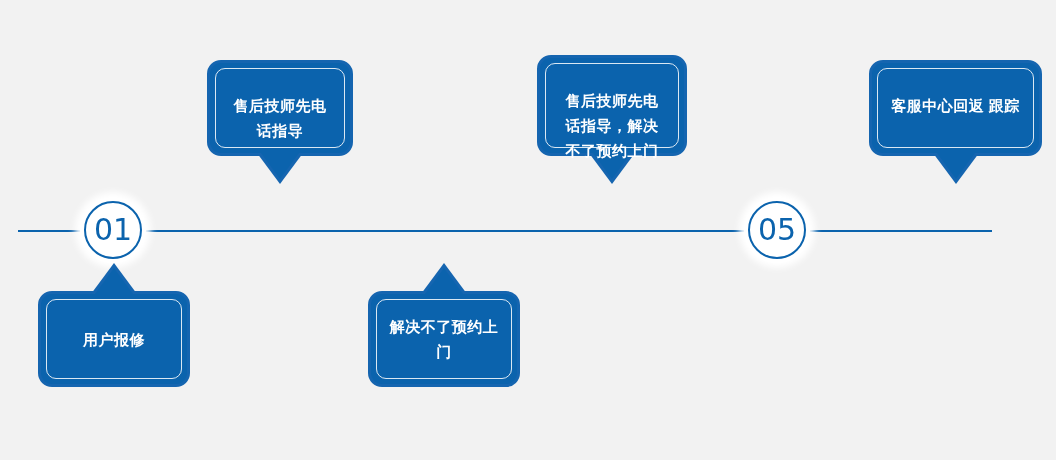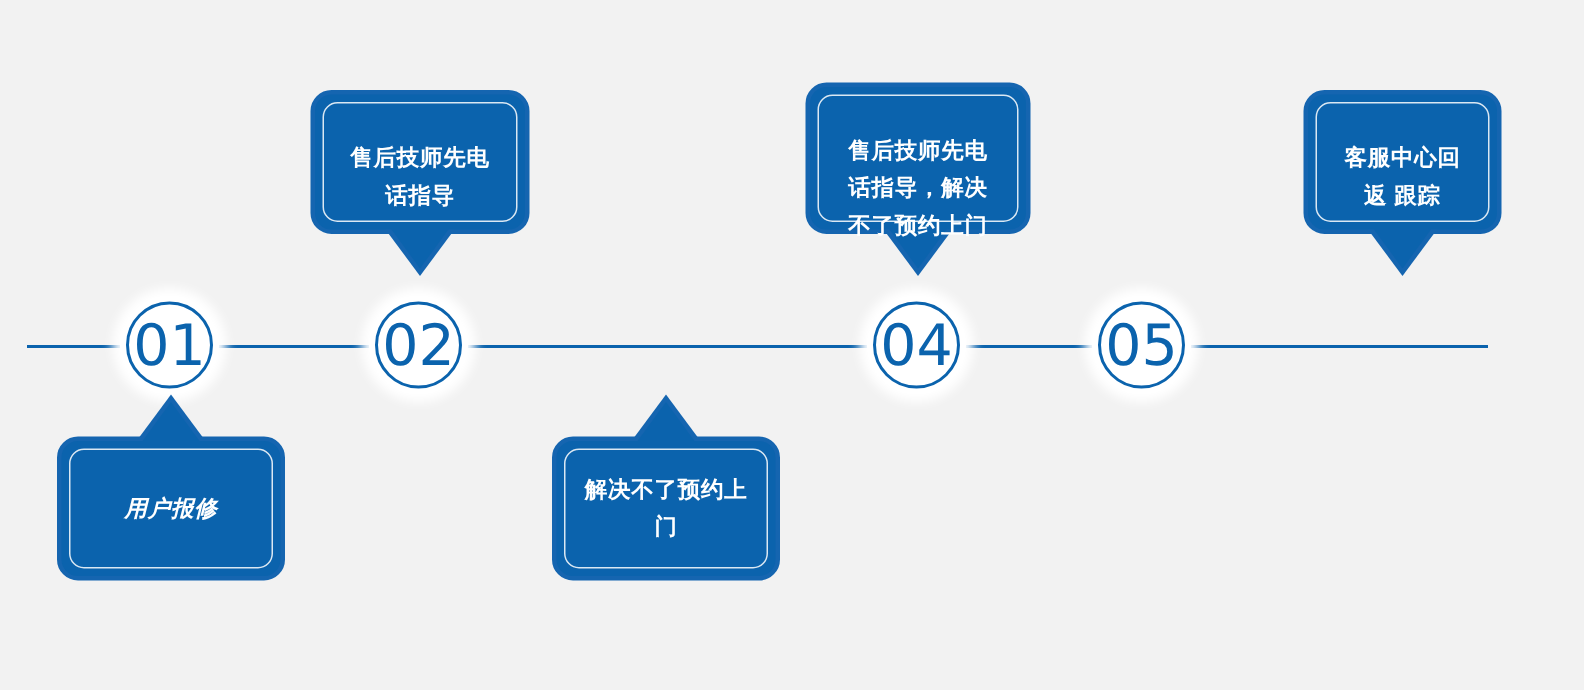"客服中心回返 跟踪" div.callout { width: 132px -> 173px }
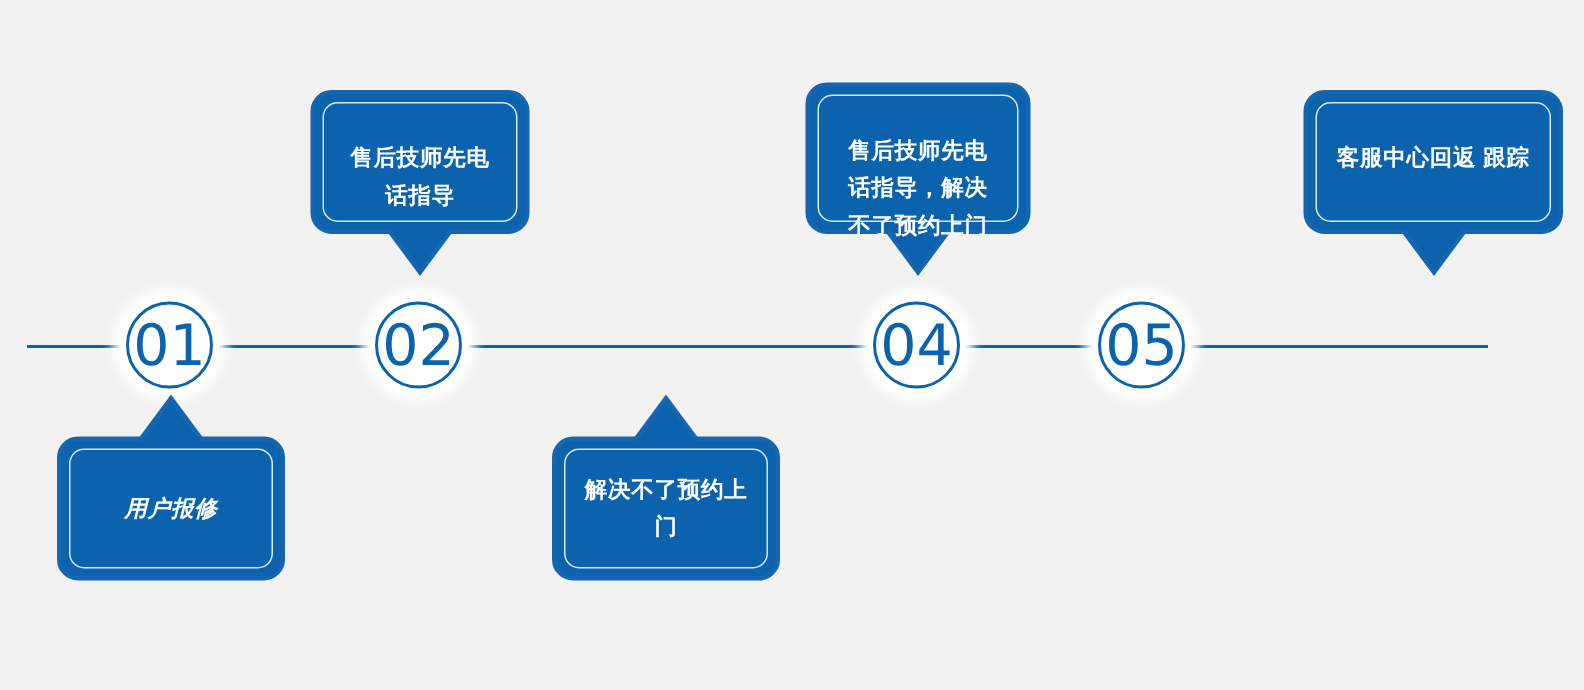"01" .step-node .num { font-size: 38px -> 30px }
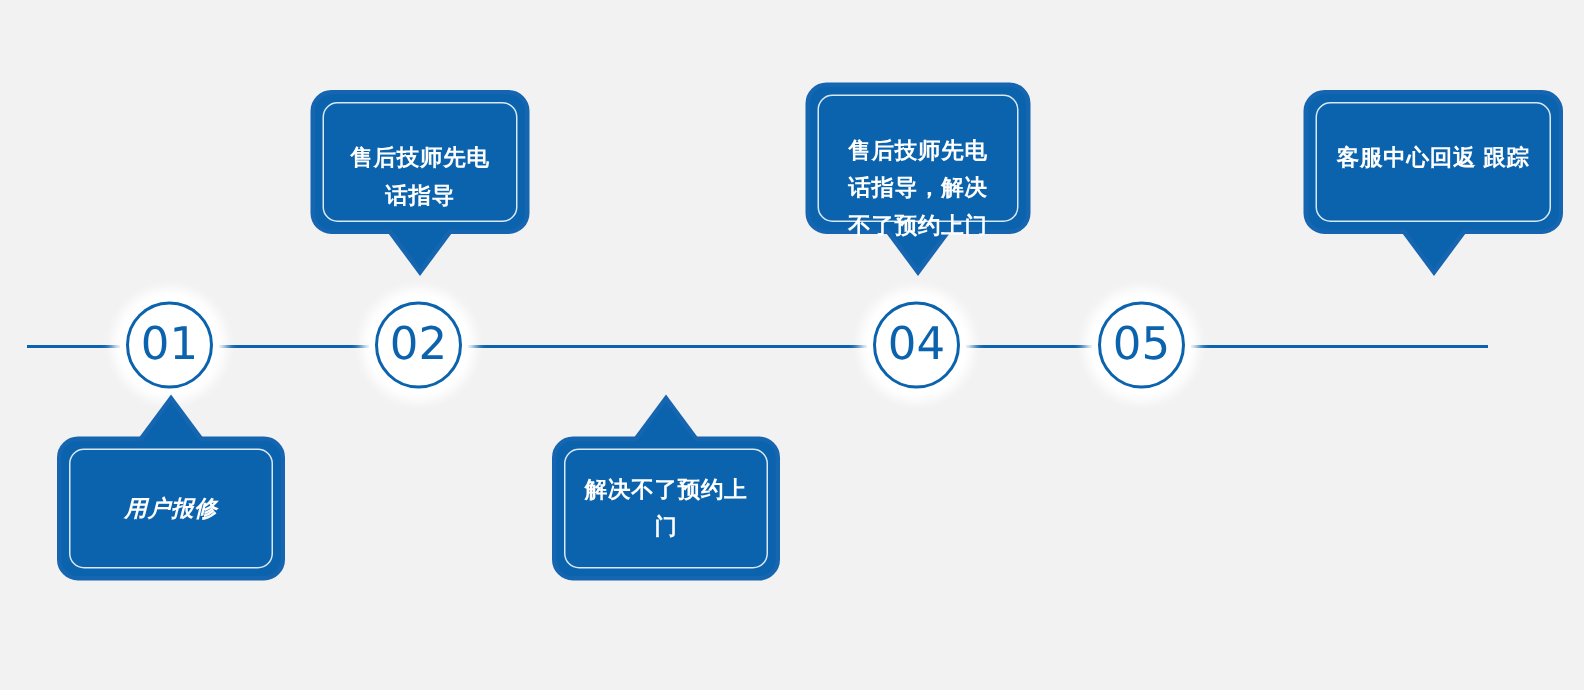"02" div.step-node { html: <div> <span> <span>02</span> </span> </div> -> none }
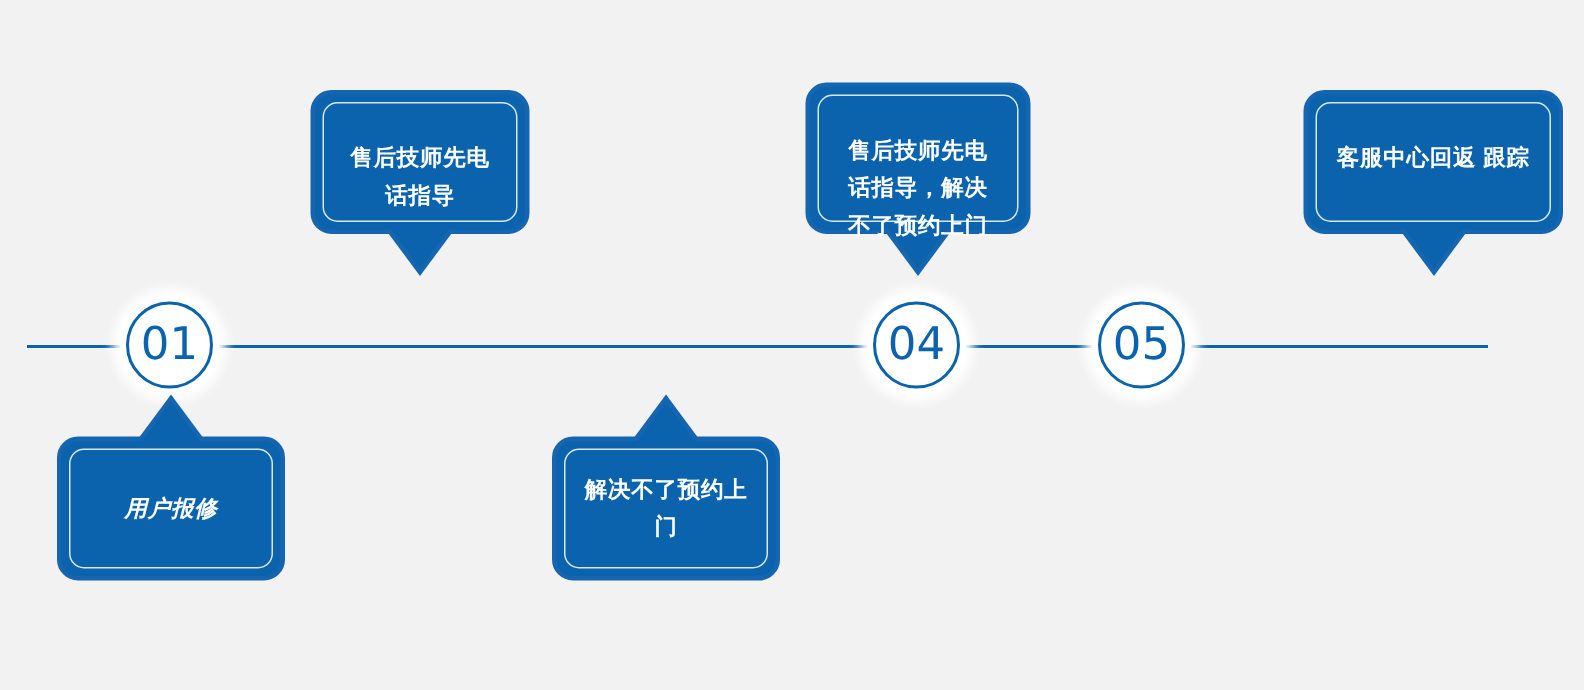"04" div.step-node { html: <div> <span> <span>04</span> </span> </div> -> none }
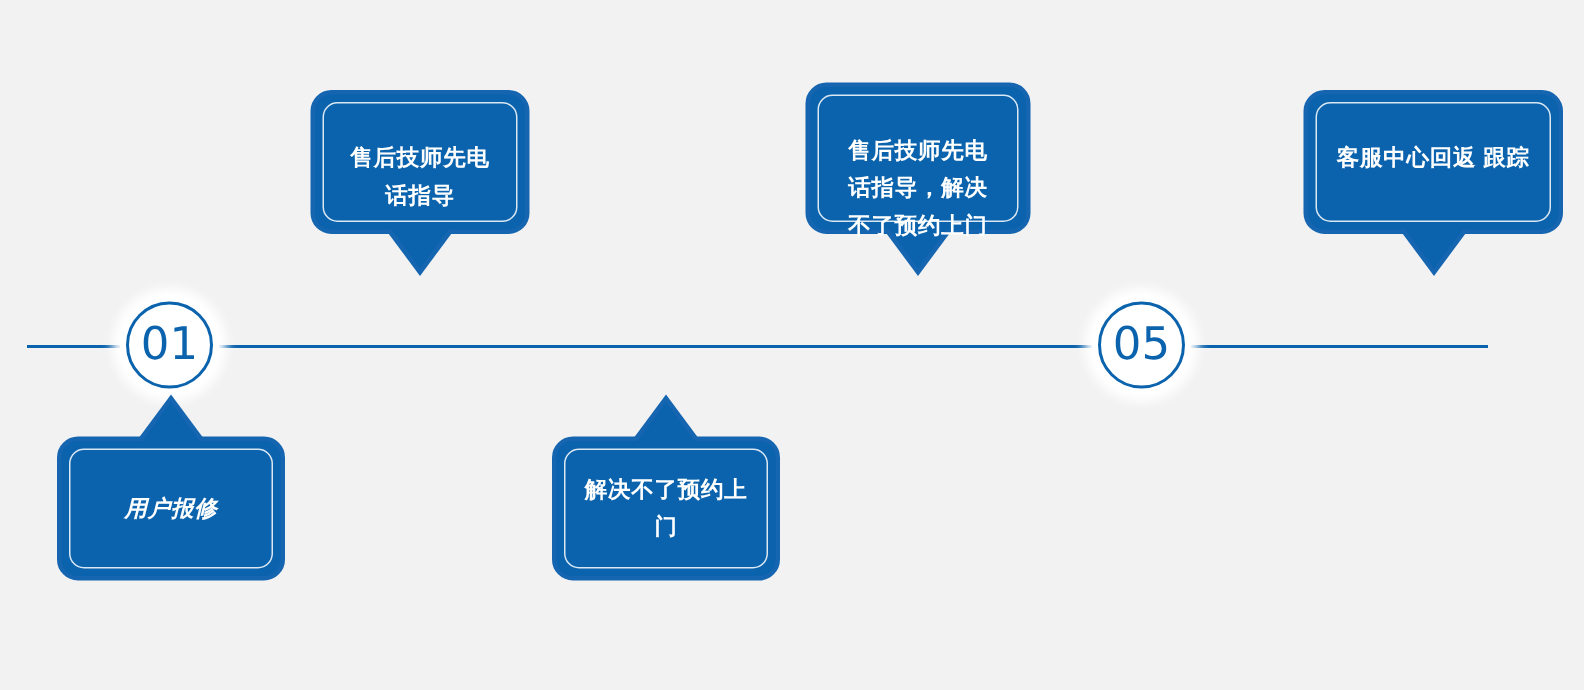"05" div.step-node { left: 761px -> 777px }
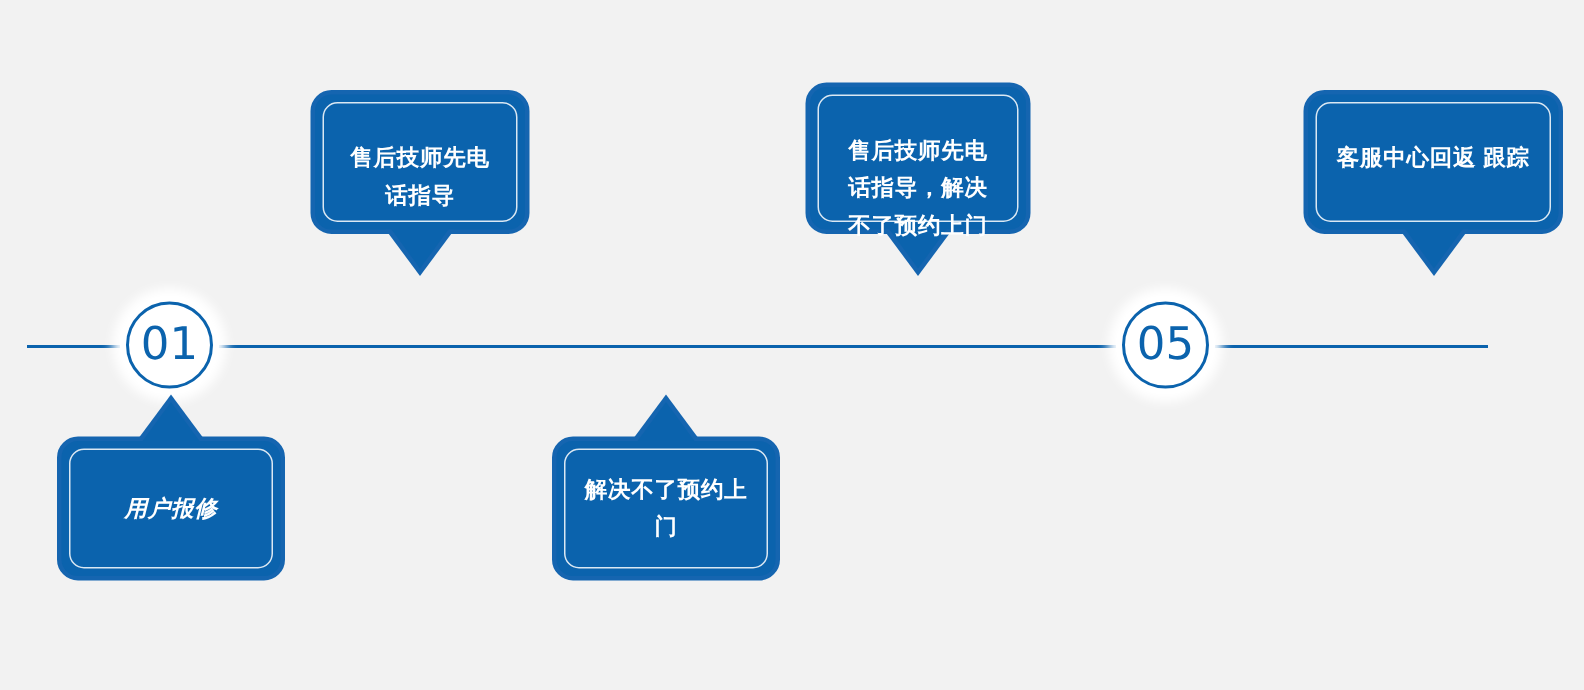"用户报修" div.callout { font-style: italic -> none }
